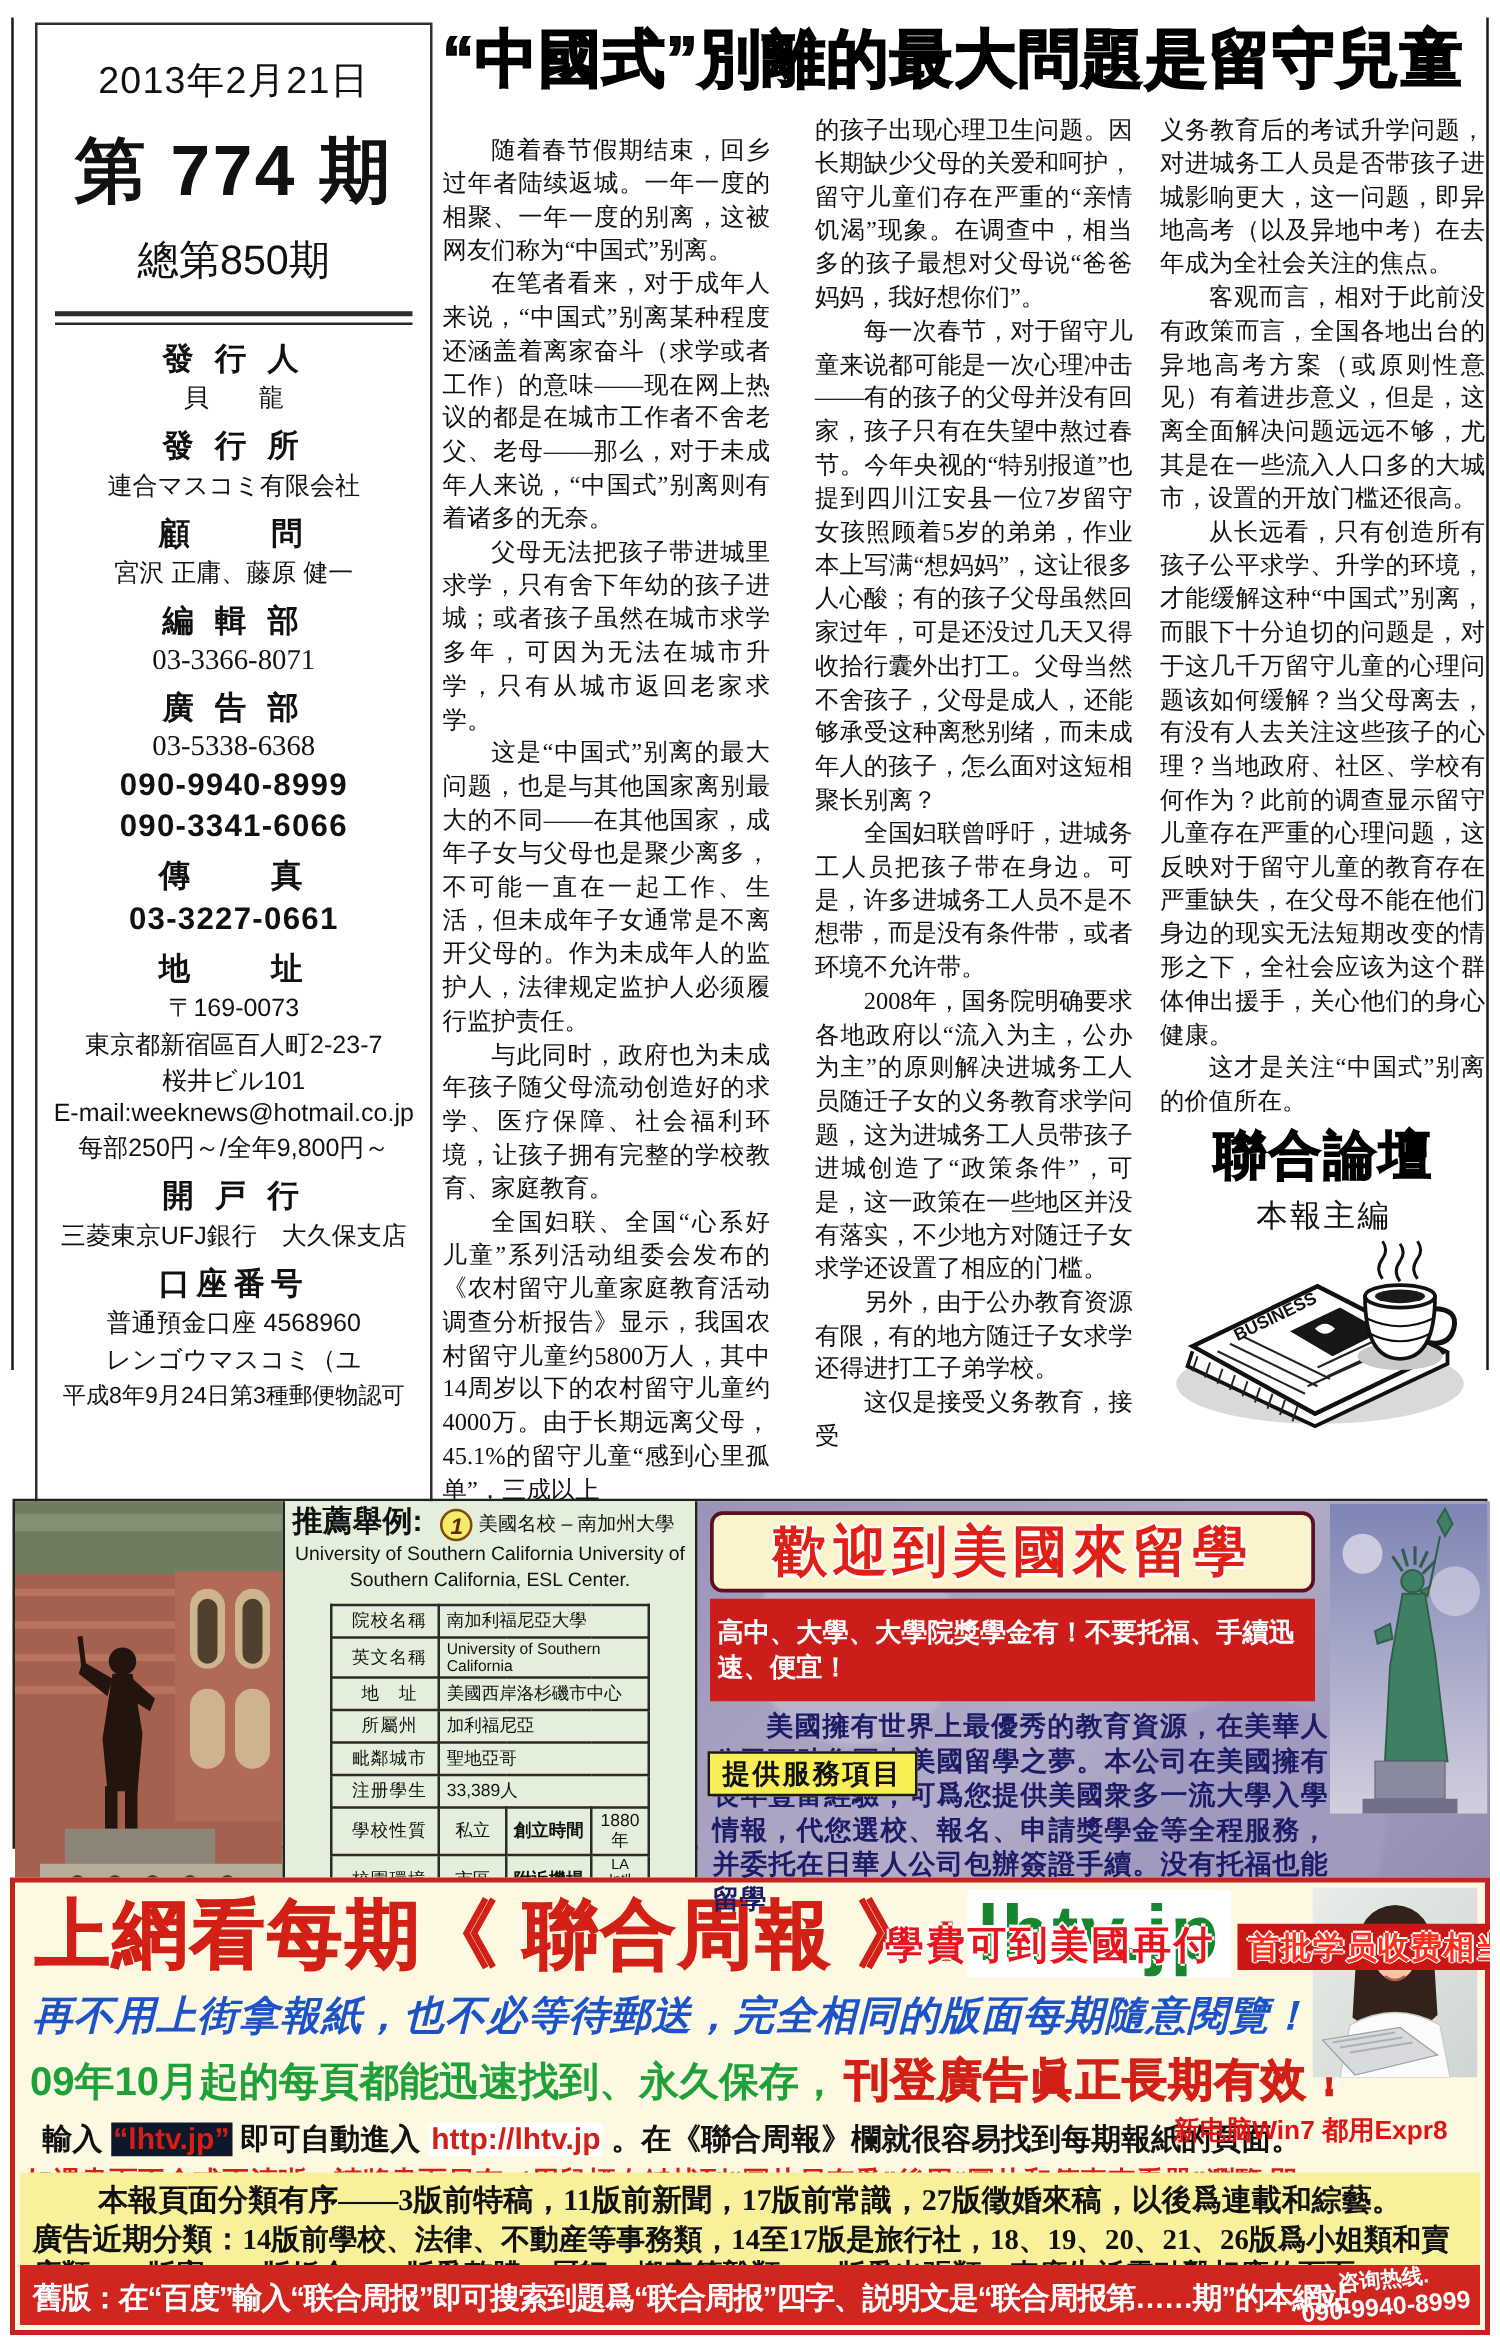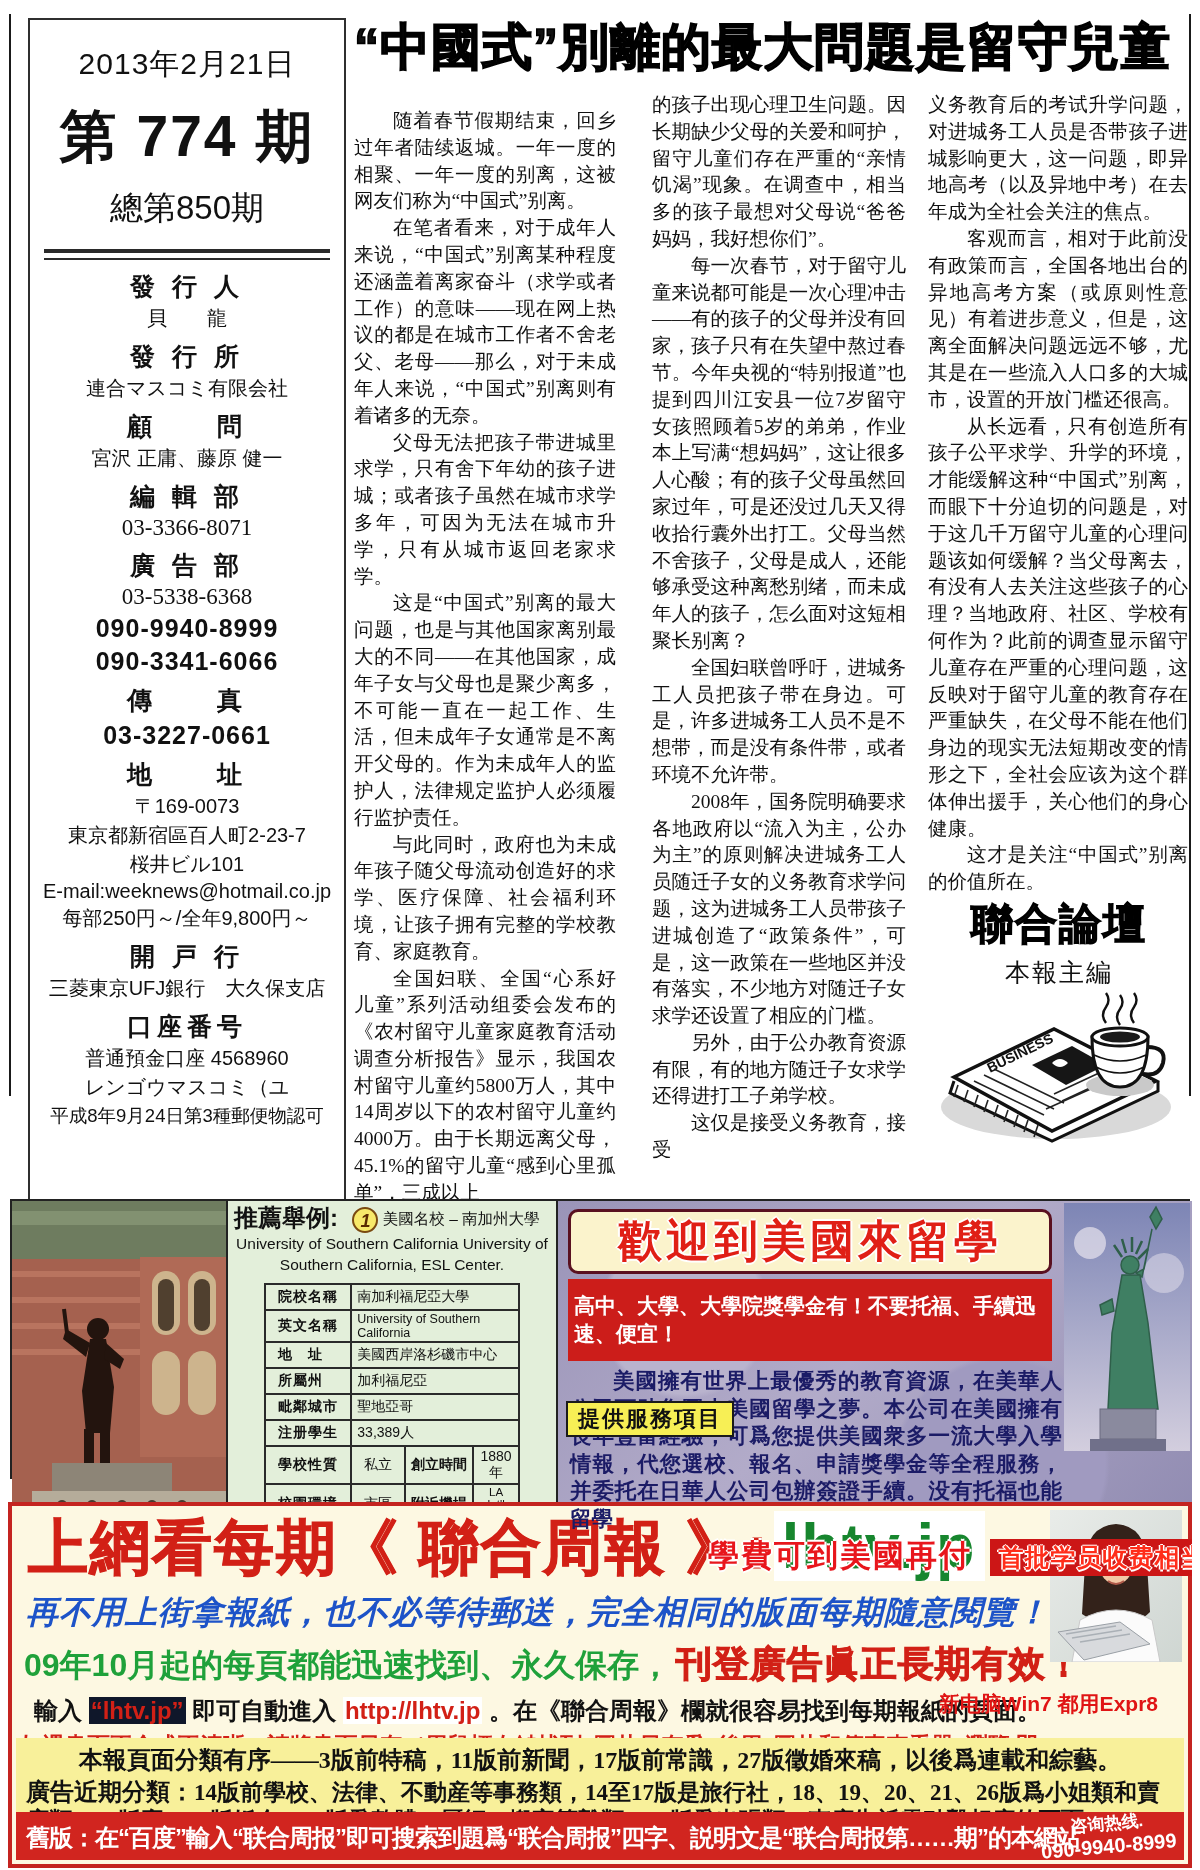"院校名稱" .gp-table .tk { font-weight: 700 -> 400; text-align: none -> center }
